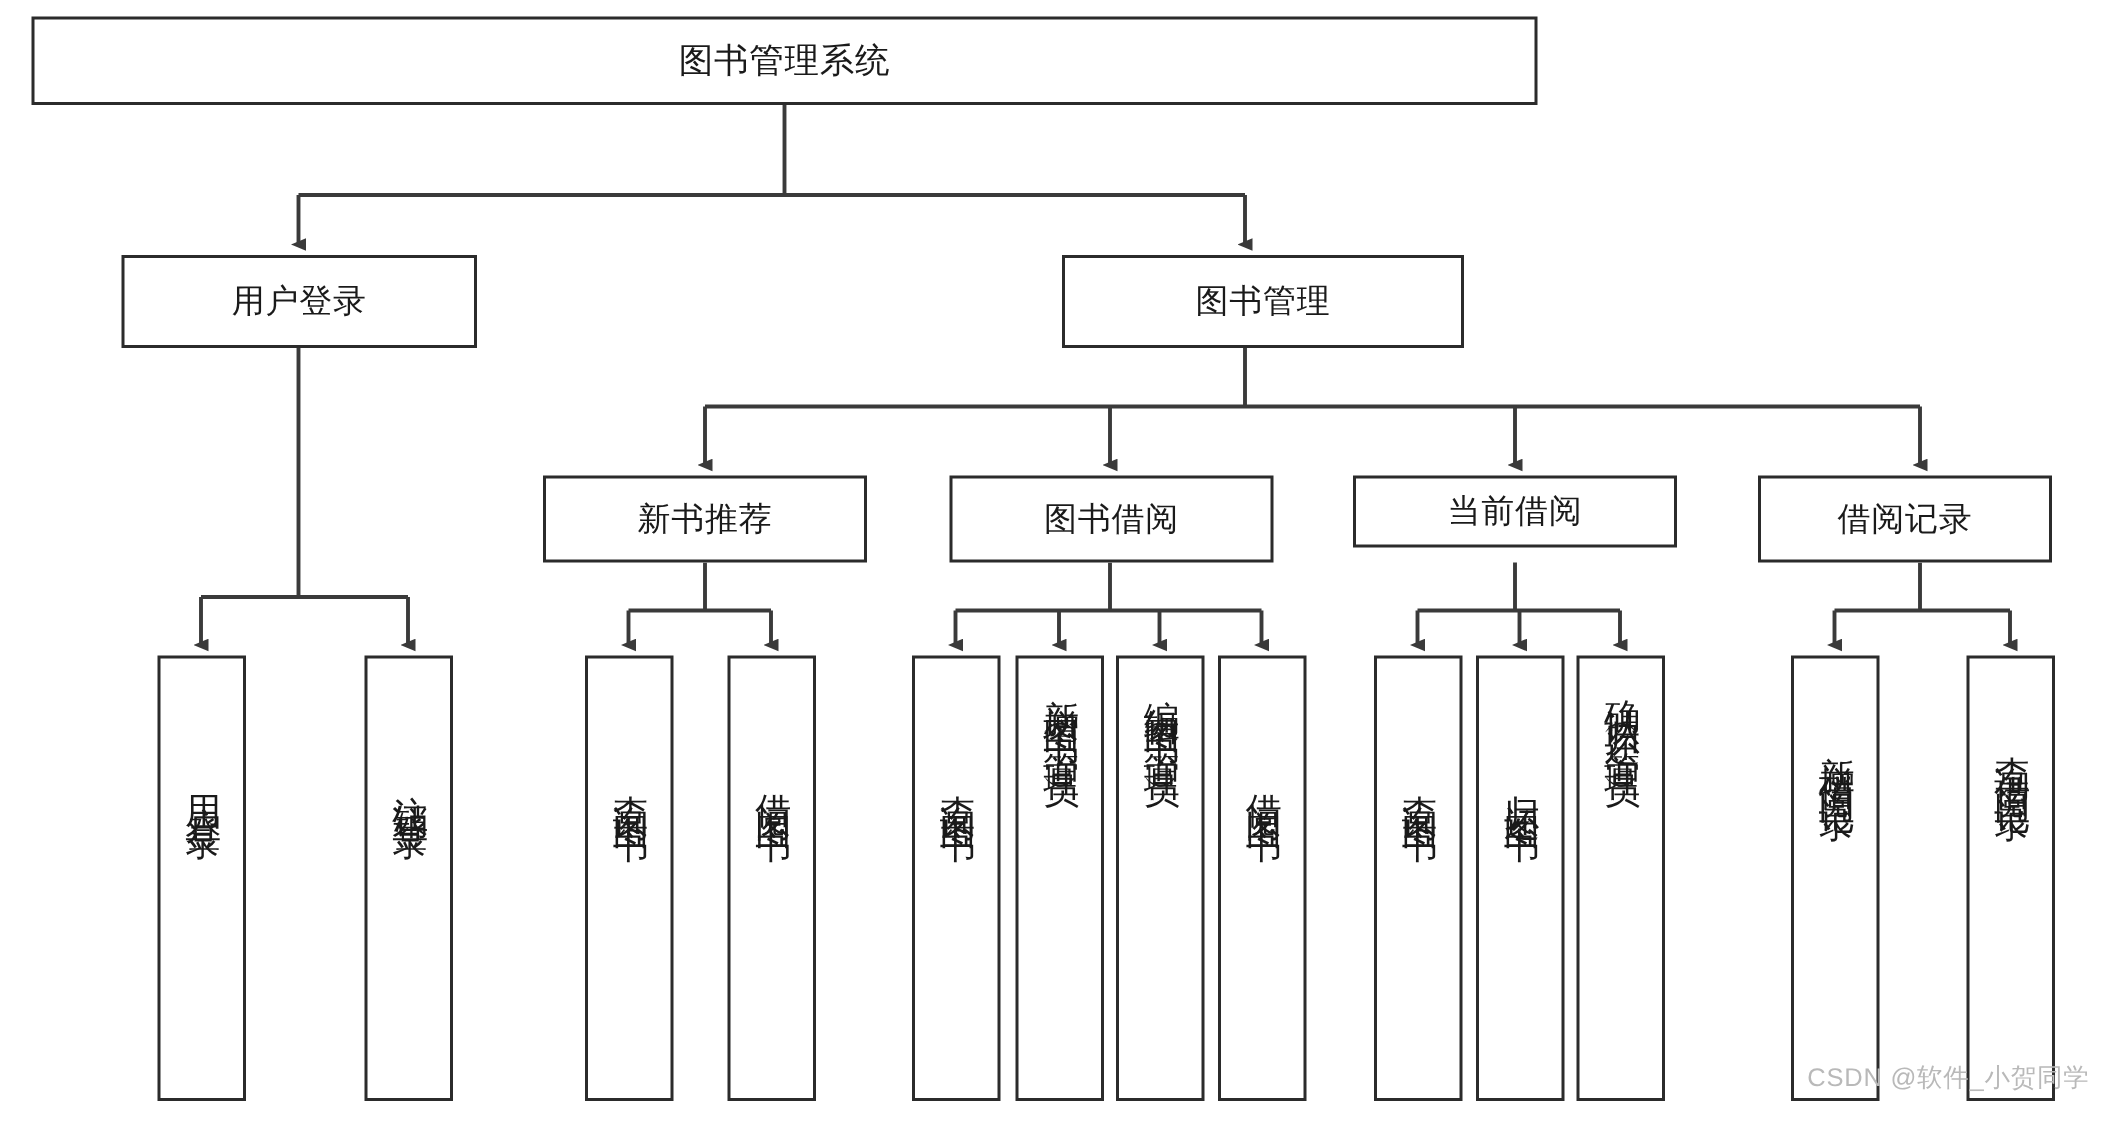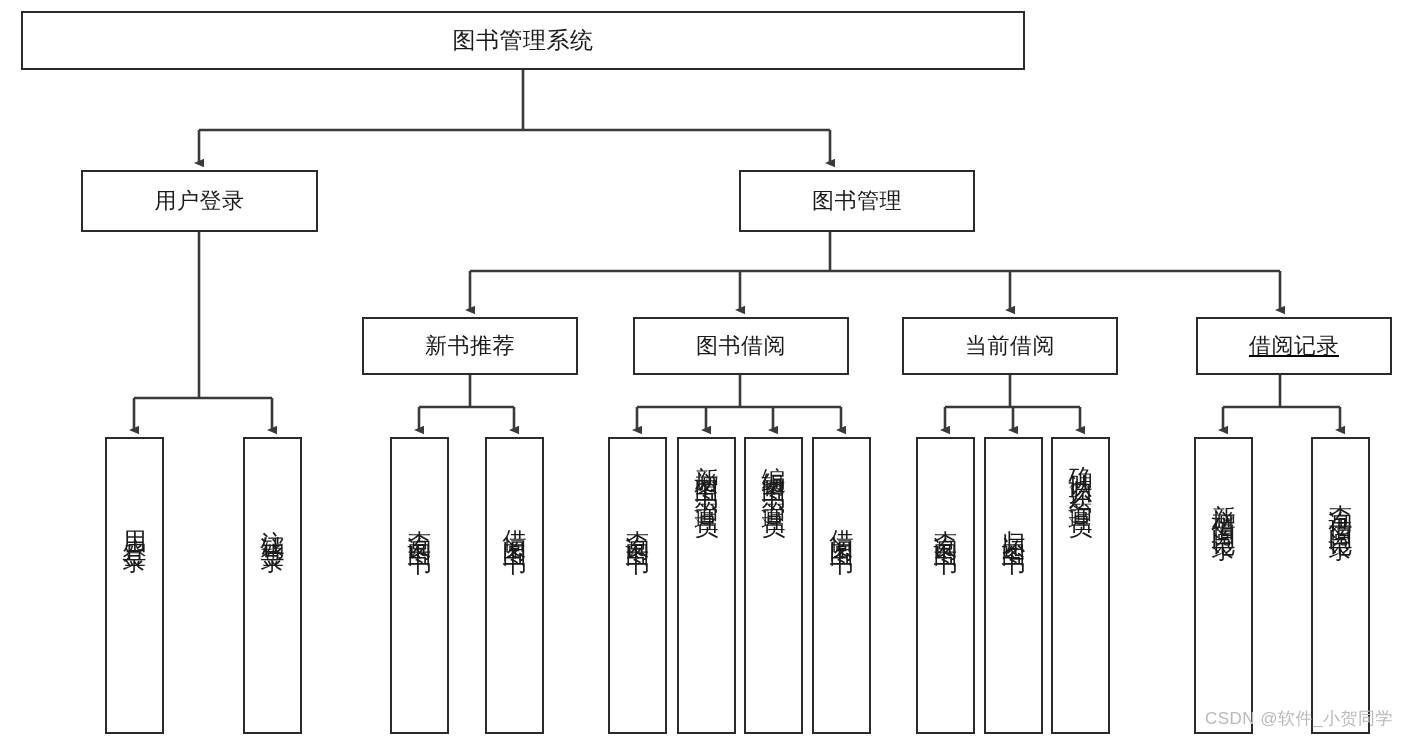"图书管理" div.node-box { left: 739px -> 708px; width: 236px -> 268px }
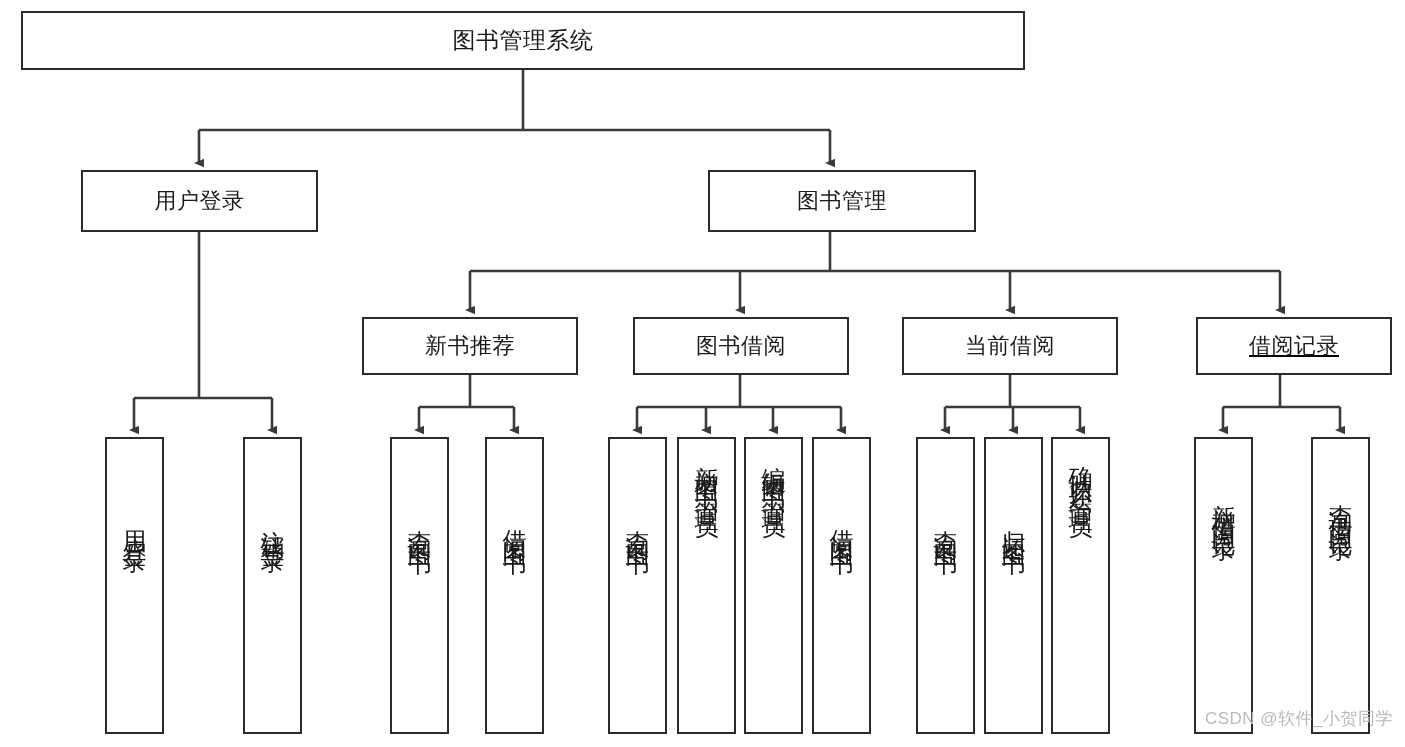"当前借阅" div.node-box { height: 58px -> 48px }
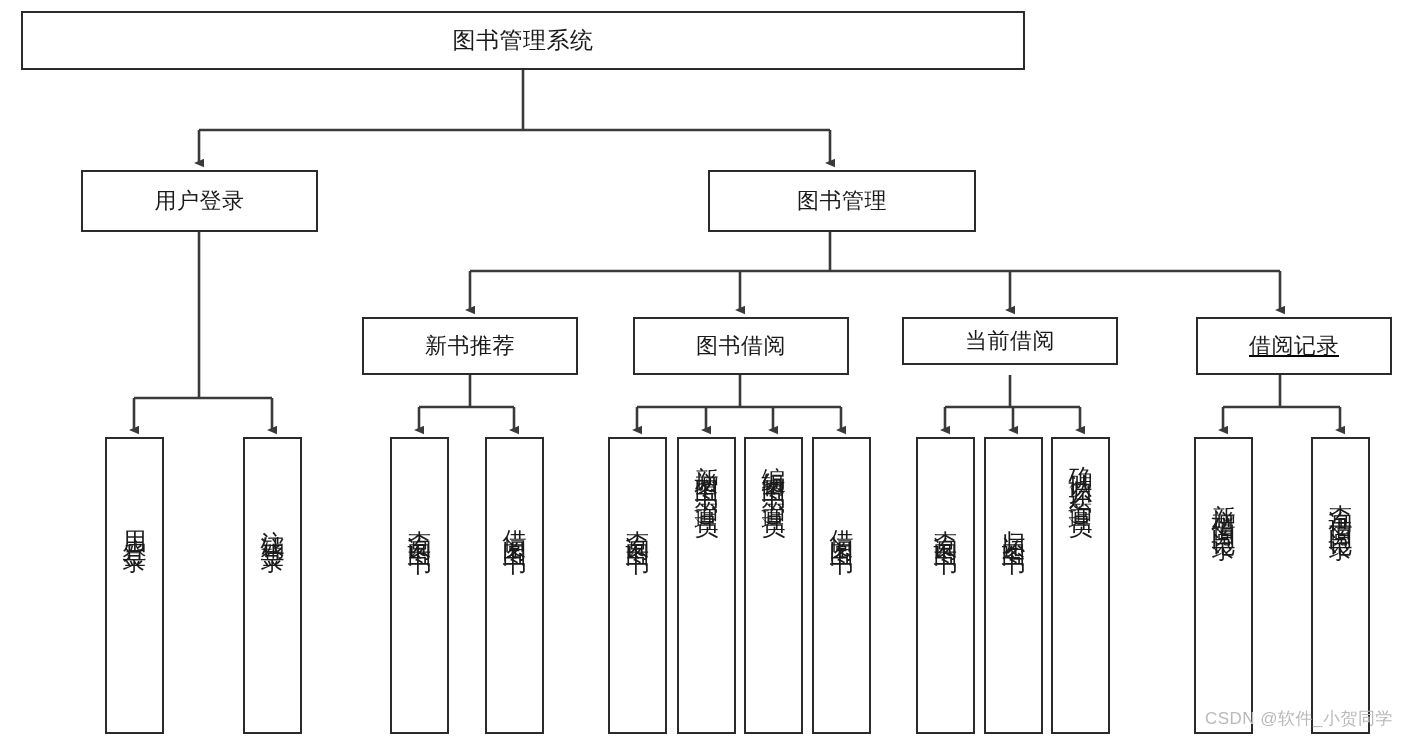"借阅记录" div.node-box { left: 1196px -> 1172px; text-decoration: underline -> none }
